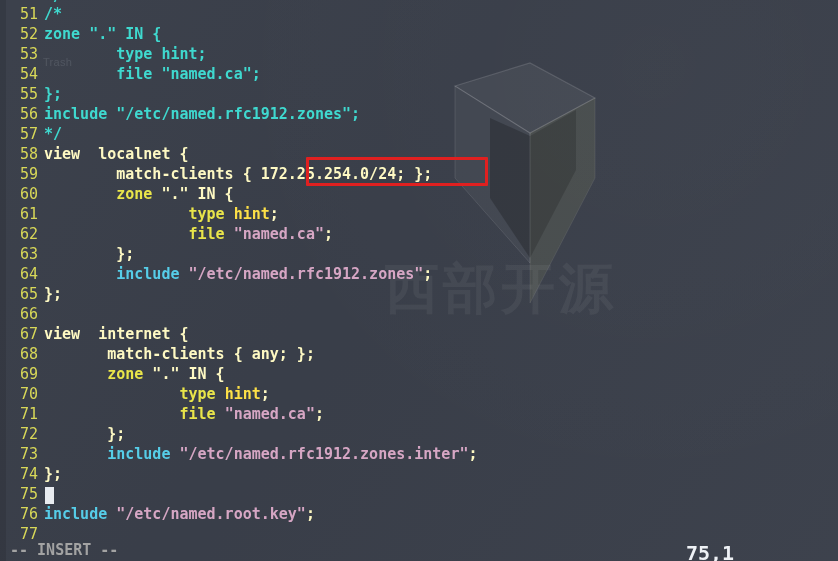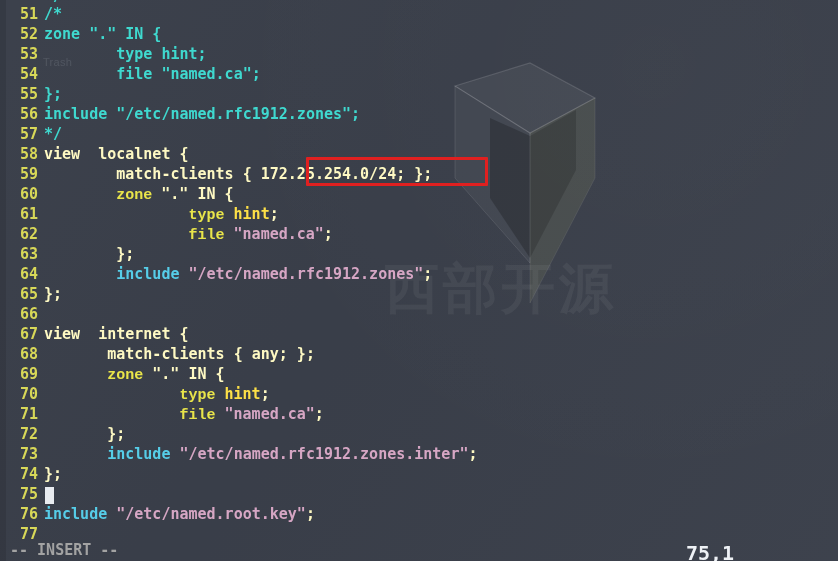"51" .ln { font-weight: bold -> normal }
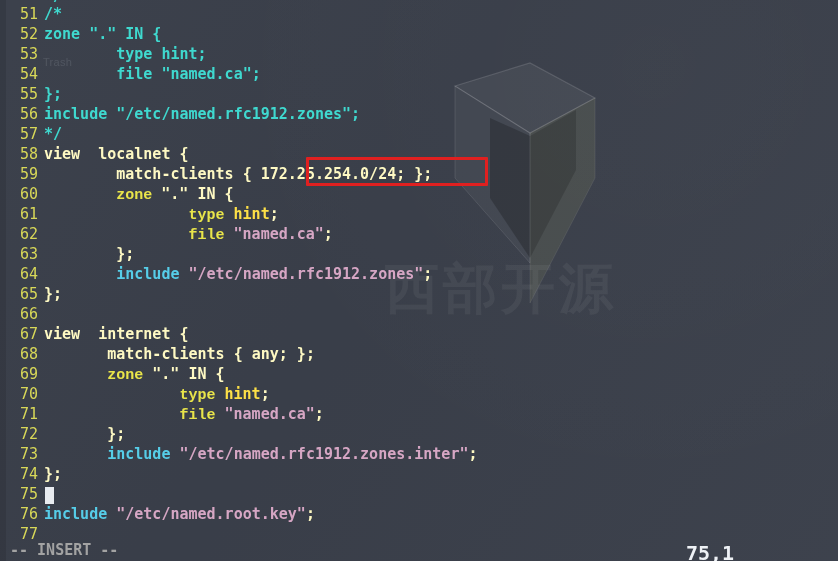"zone" .c-kw { font-family: Liberation Mono, monospace -> none }
